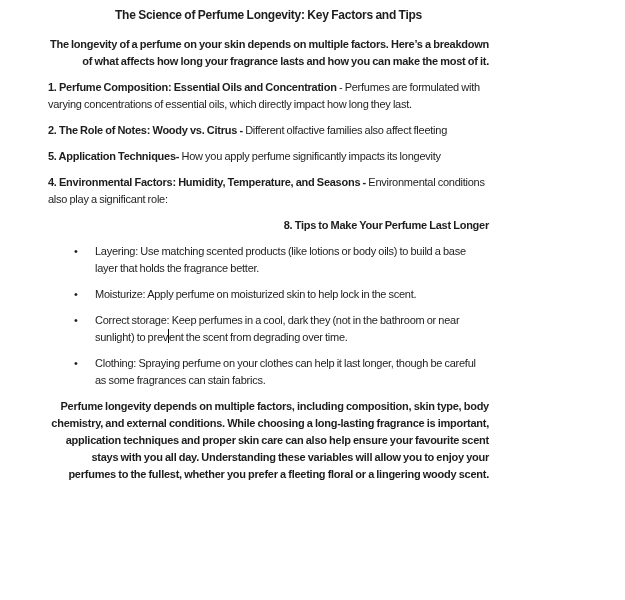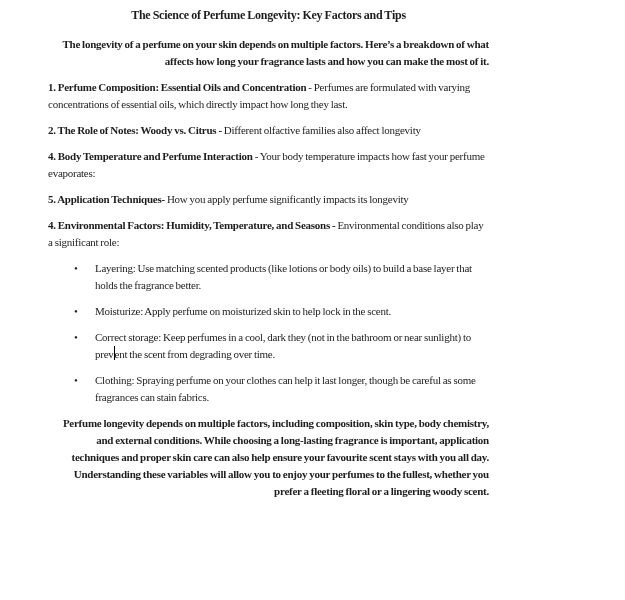"The Science of Perfume Longevity:" .page { font-family: Liberation Serif, serif -> none }
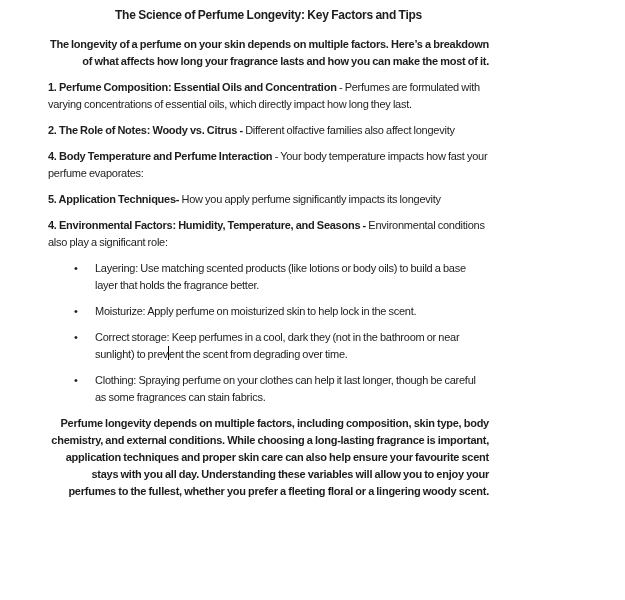"Different olfactive families also affect" span { text: longevity -> fleeting }
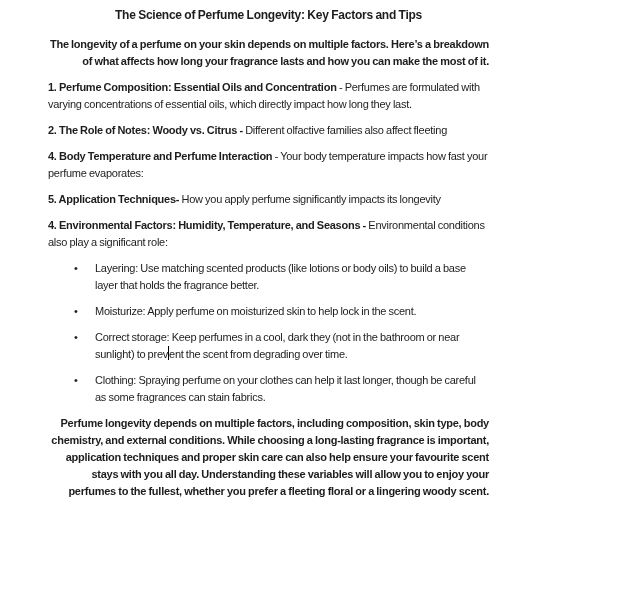"4. Body Temperature and Perfume" p.para { html: <p><span>4. Body Temperature and Perfume Interaction</span><span> - Your body temperature impacts how fast your perfume evaporates:</span></p> -> none }
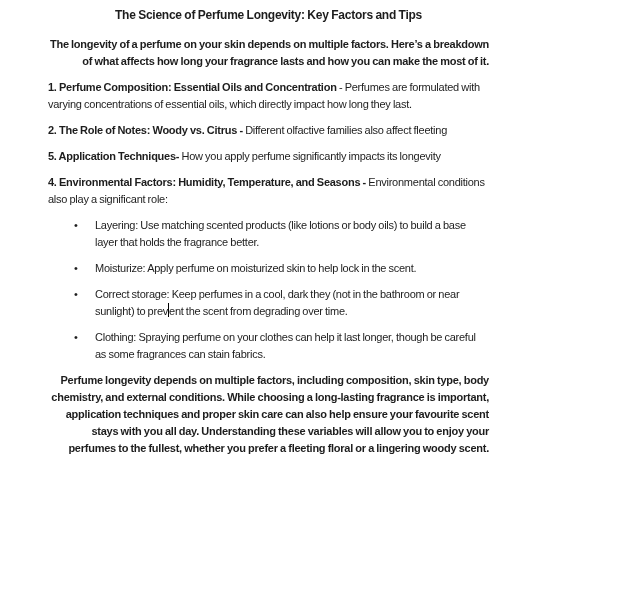"8. Tips to Make Your" p.para { html: none -> <p>8. Tips to Make Your Perfume Last Longer</p> }
